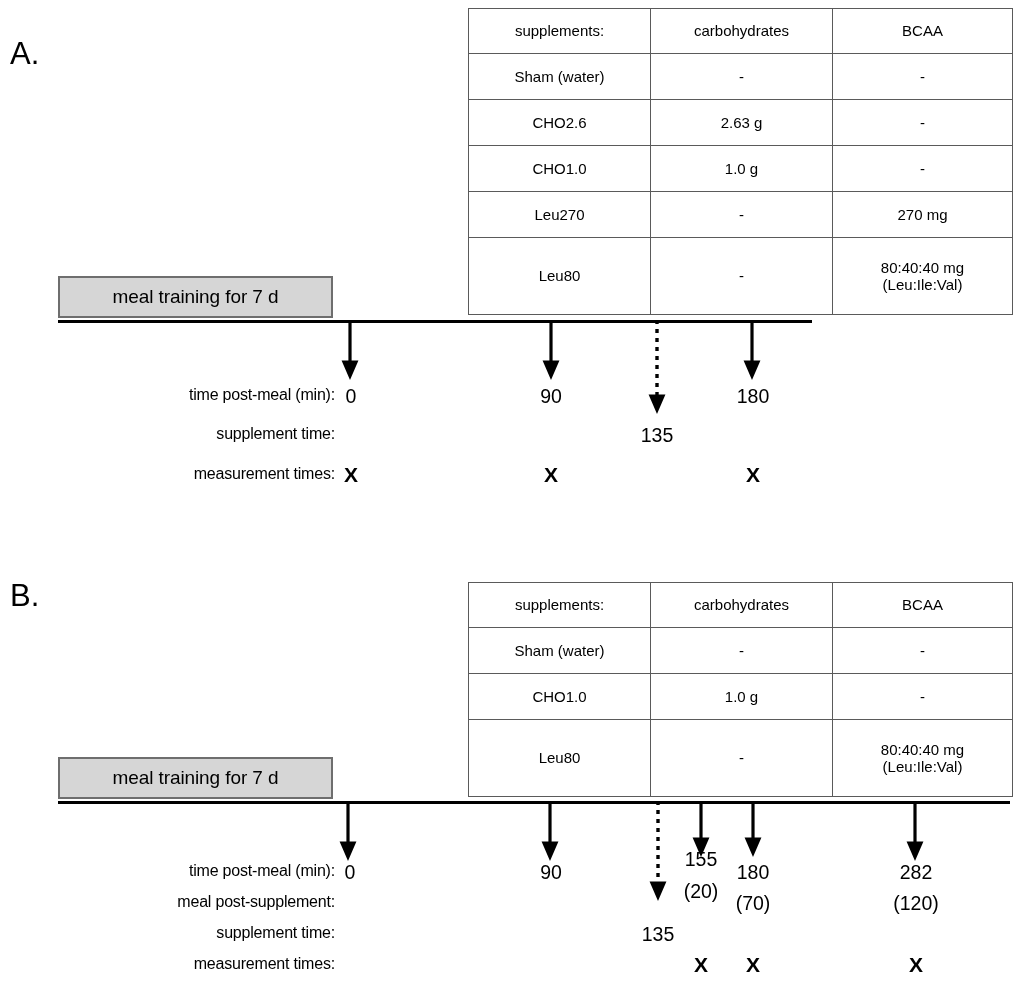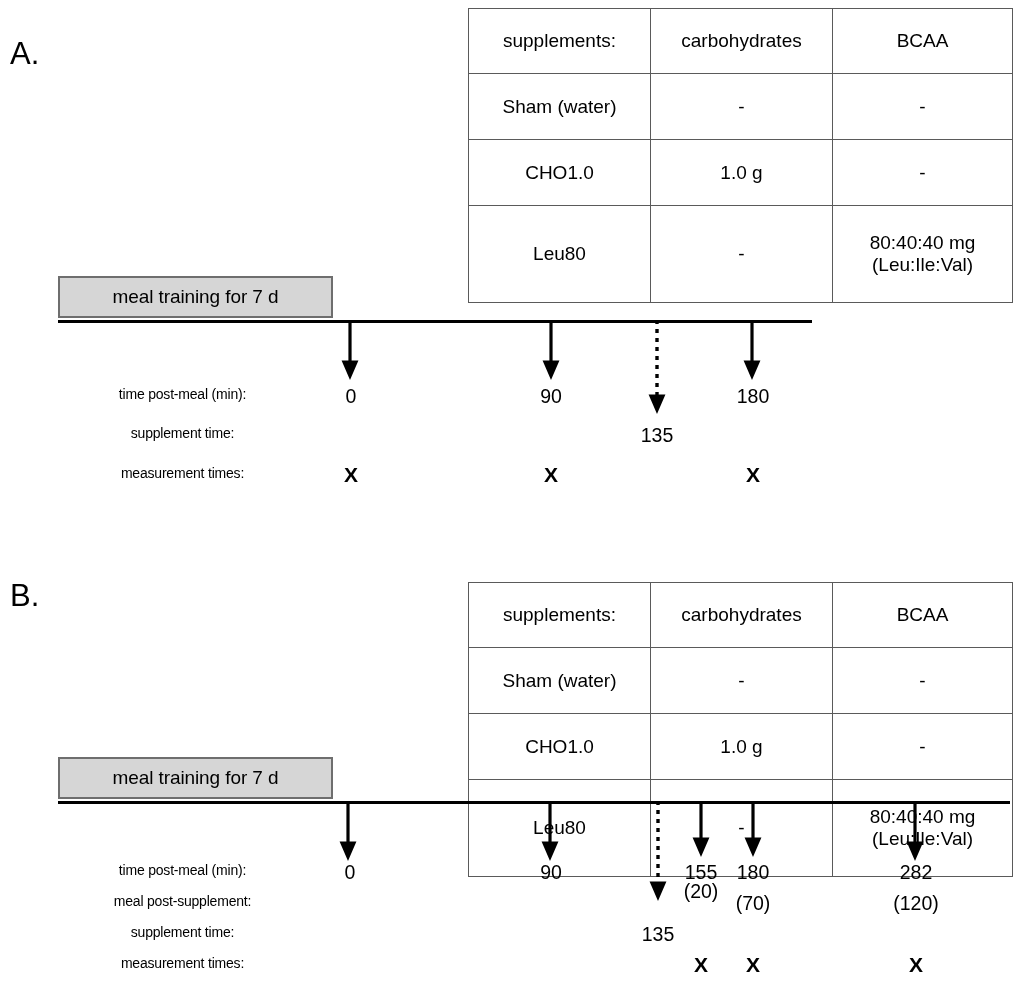"supplements:" .supp-table td { font-size: 19px -> 15px; padding: 12px 4px -> 2px 4px }
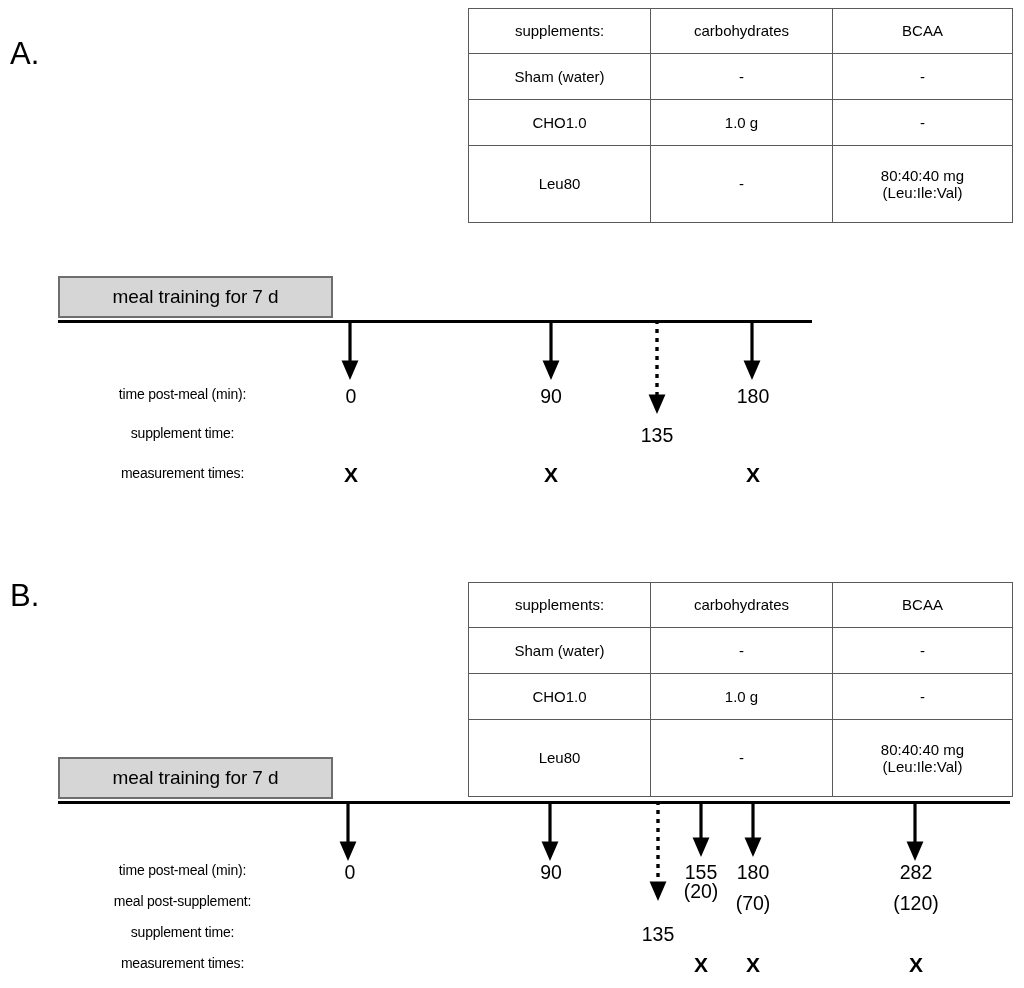"CHO2.6" tr { html: none -> <tr> <td>CHO2.6</td> <td>2.63 g</td> <td>-</td> </tr> }
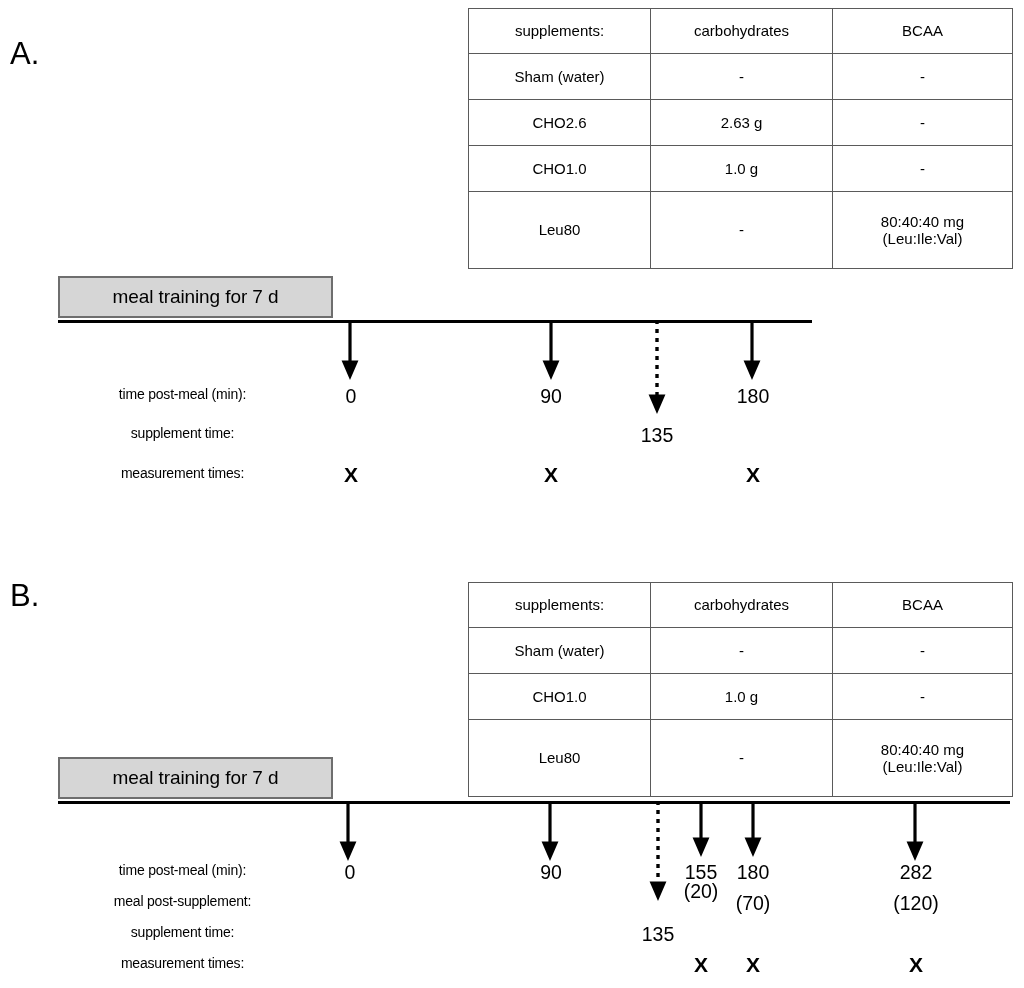"Leu270" tr { html: none -> <tr> <td>Leu270</td> <td>-</td> <td>270 mg</td> </tr> }
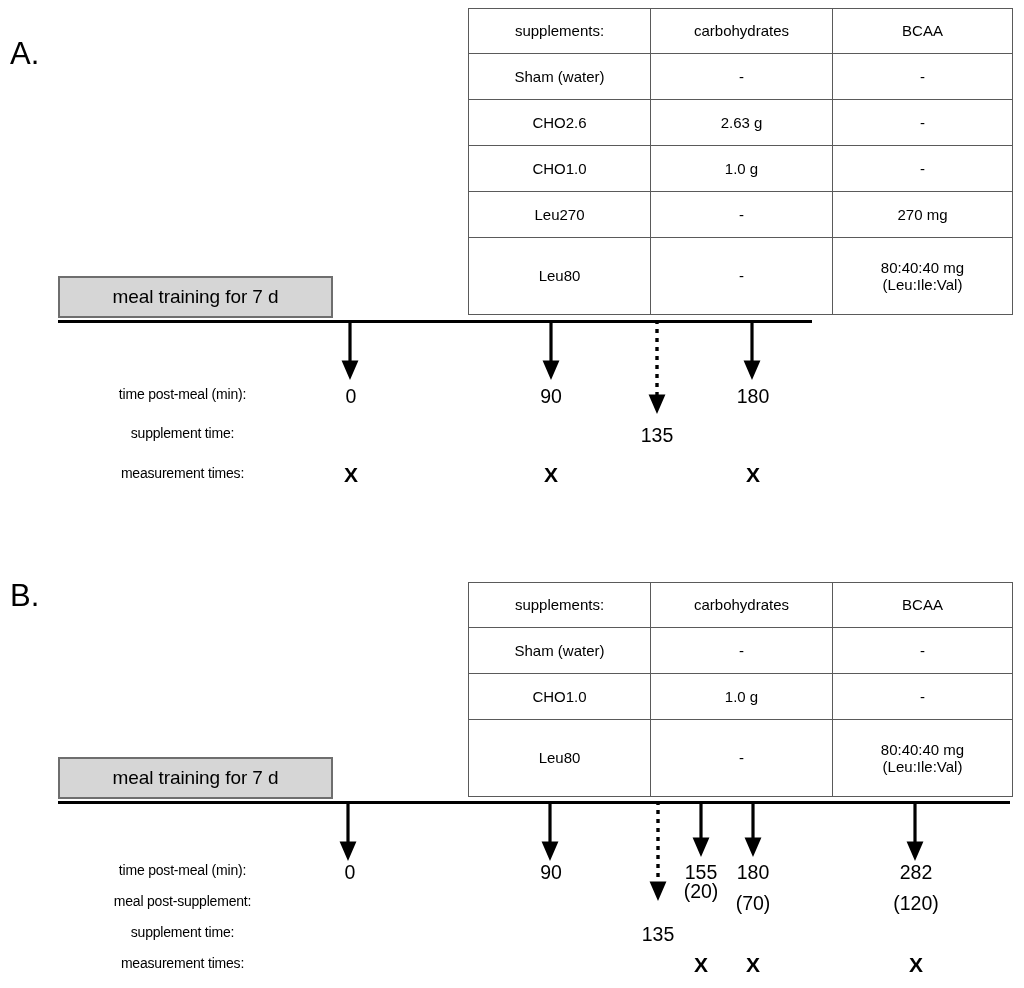"time post-meal (min):" .tl-label { font-size: 14px -> 16px; text-align: center -> right }
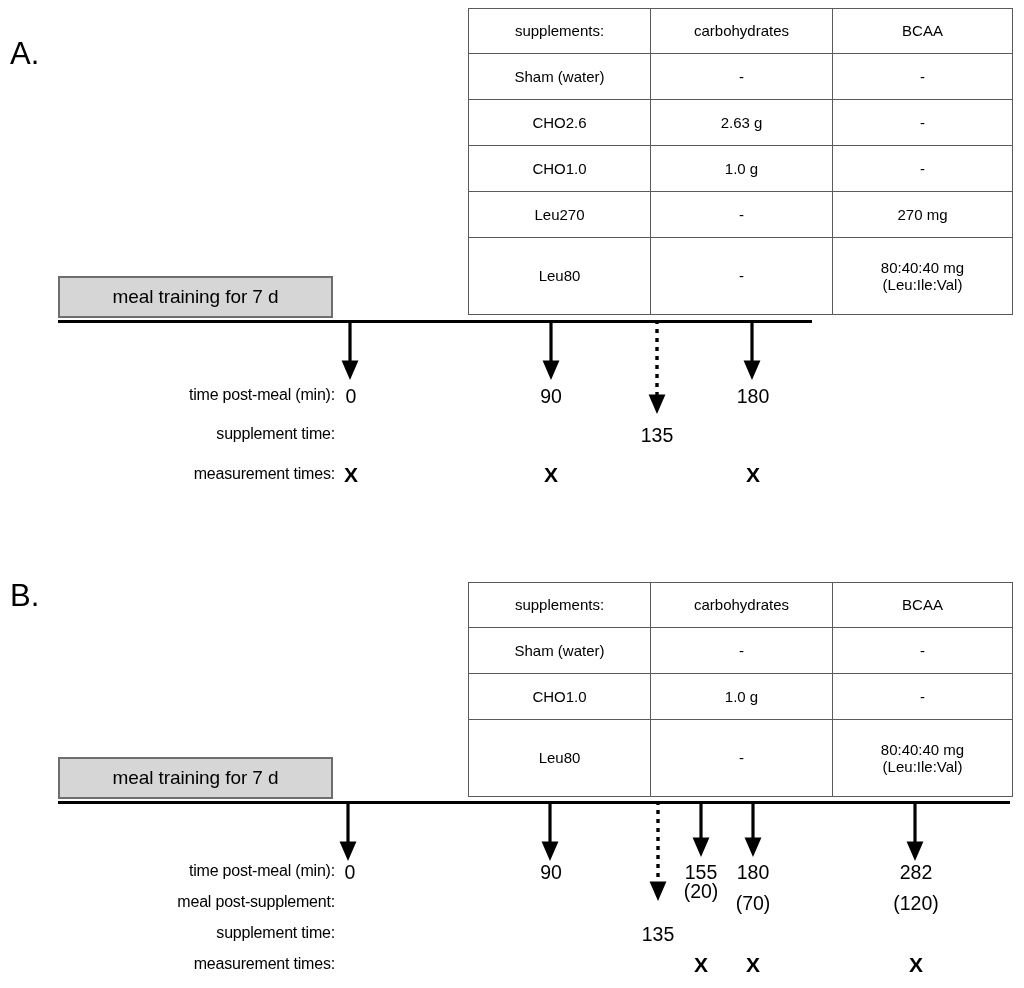"155" div.tick-val { top: 301px -> 288px }
